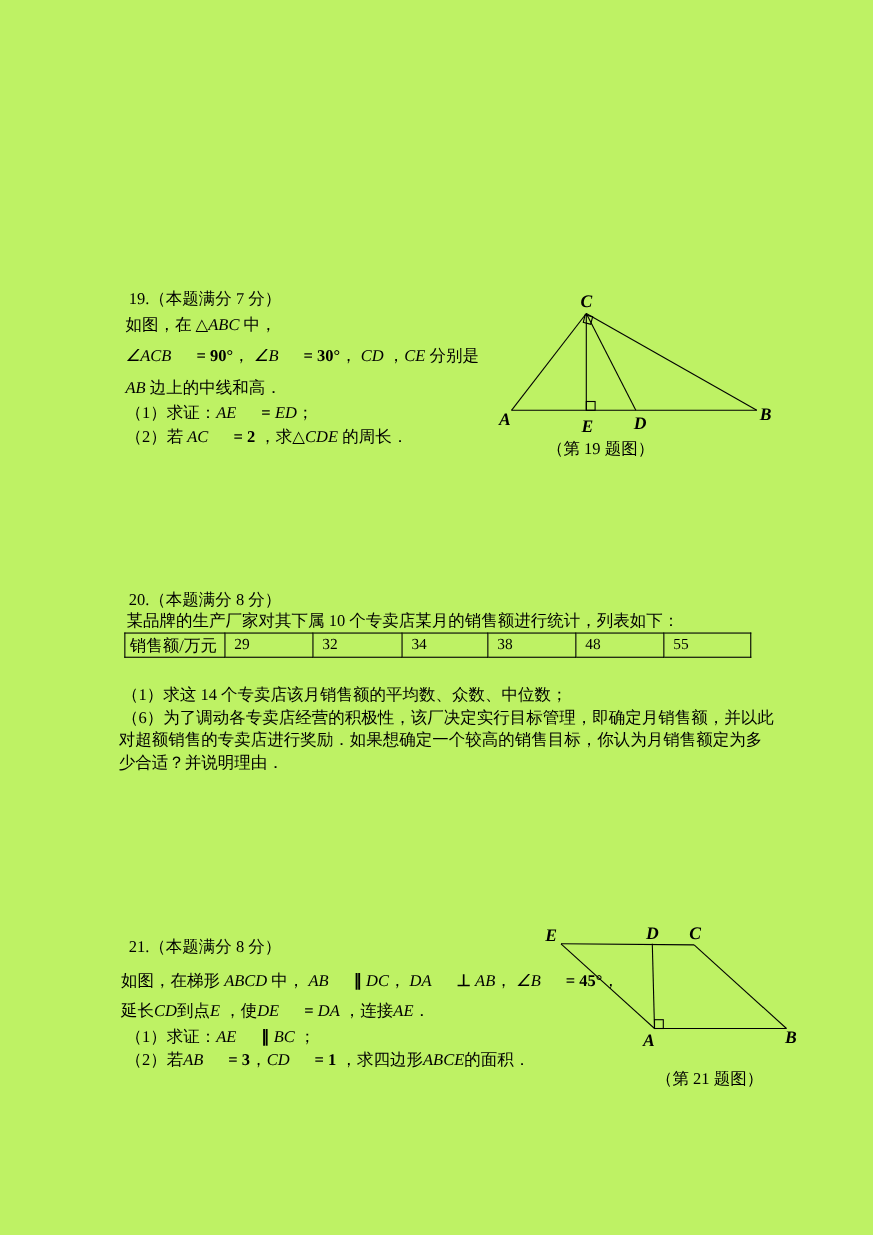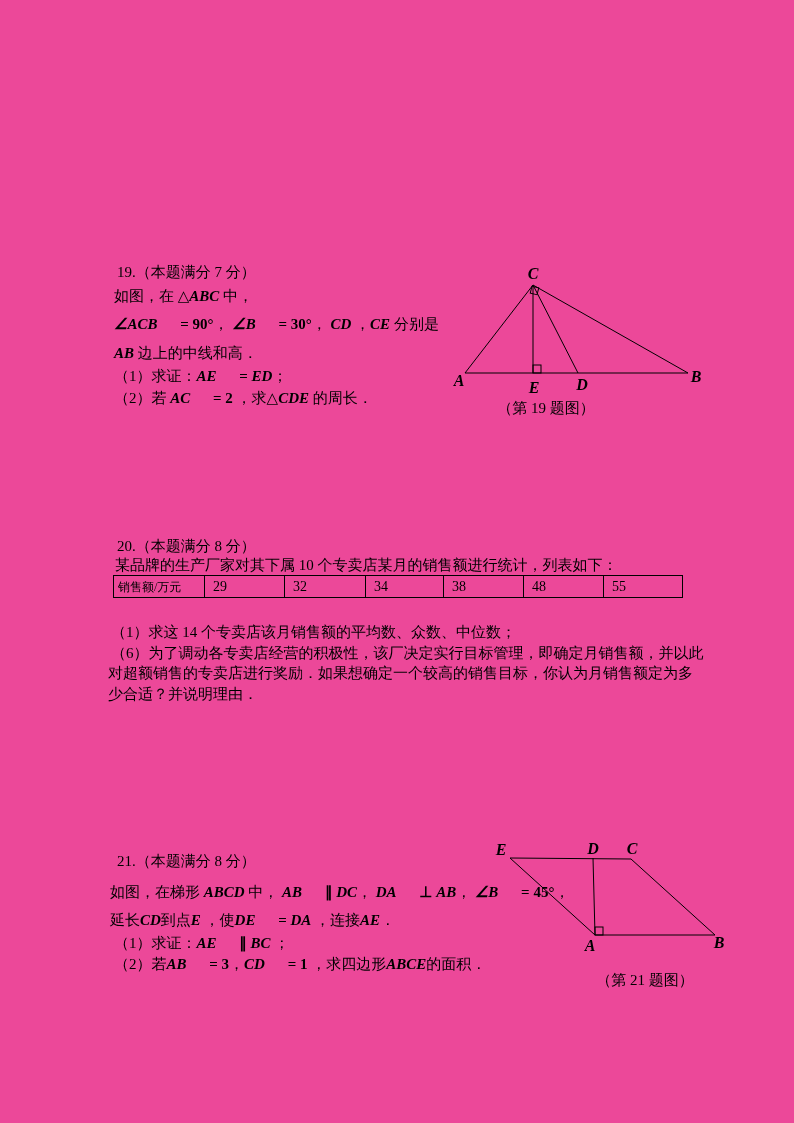"19.（本题满分 7 分）" .page { background: #ec4899 -> #bef264 }
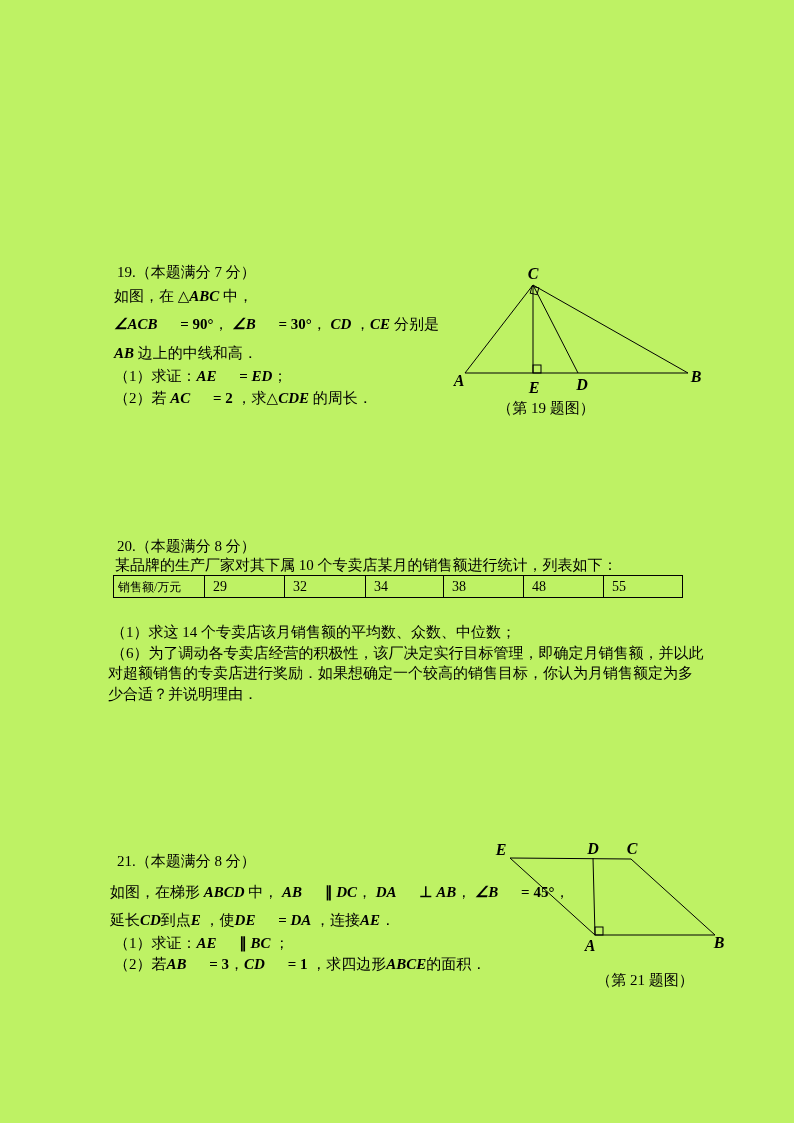"ABC" .seg-v { font-weight: bold -> normal }
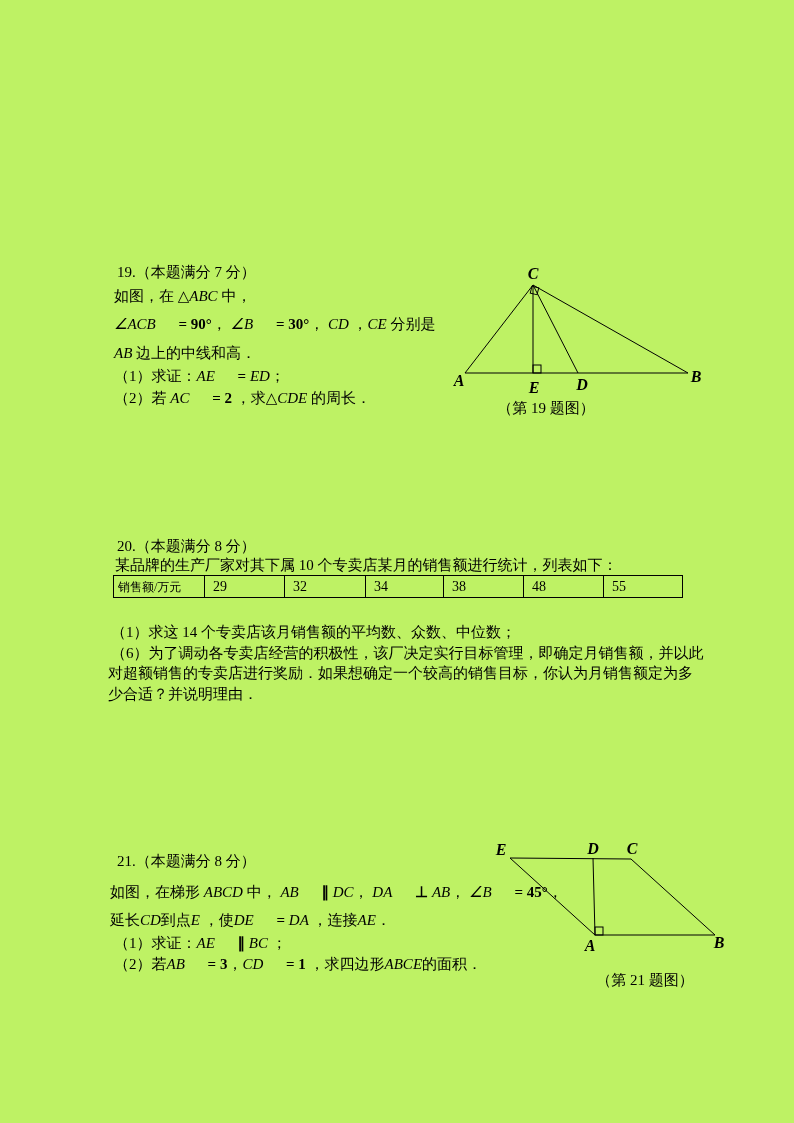"销售额/万元" table.qtable td.rowhead { font-size: 12px -> 15px }
